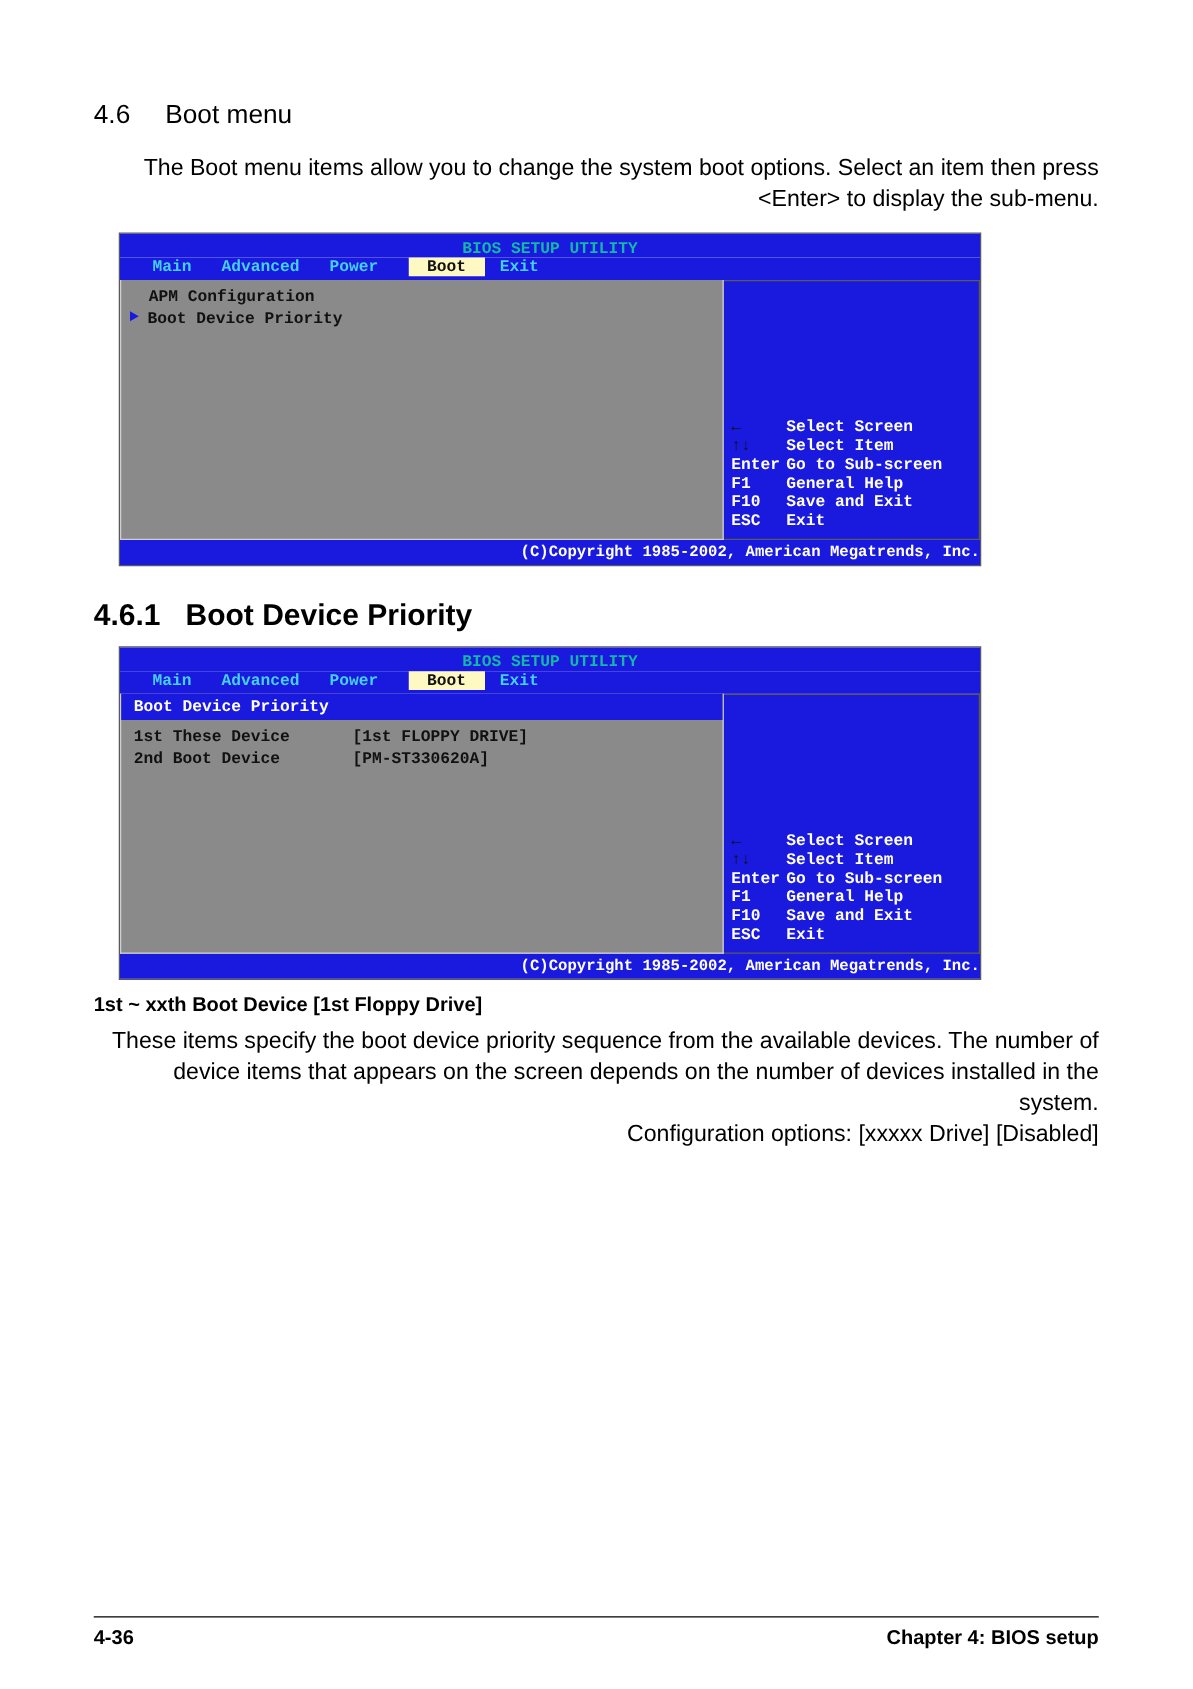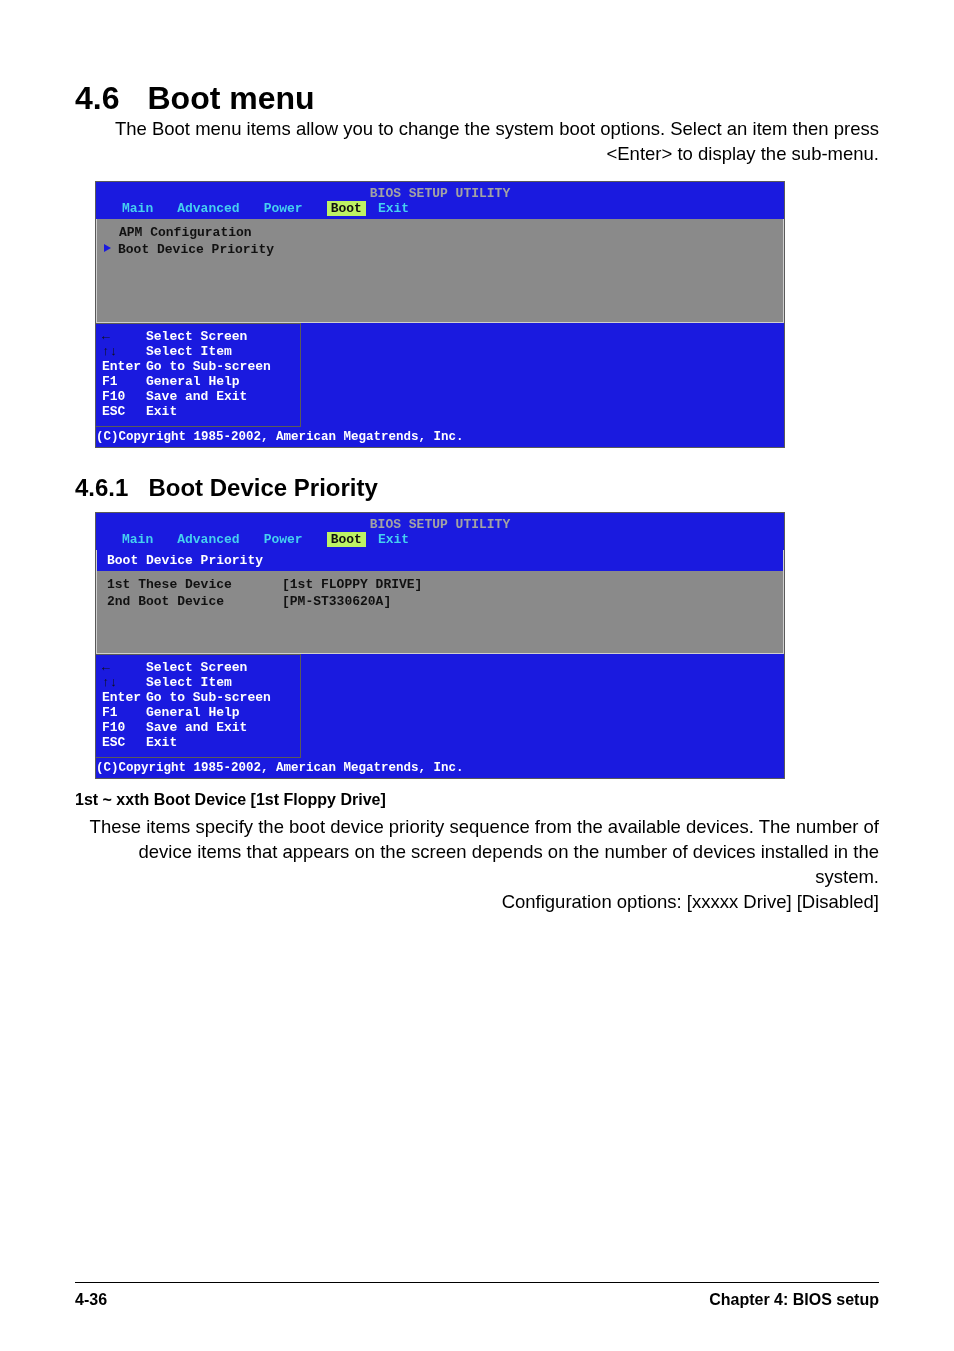"4.6 Boot menu" .section-title { font-size: 32px -> 21px; font-weight: bold -> normal; margin-bottom: none -> 18px }
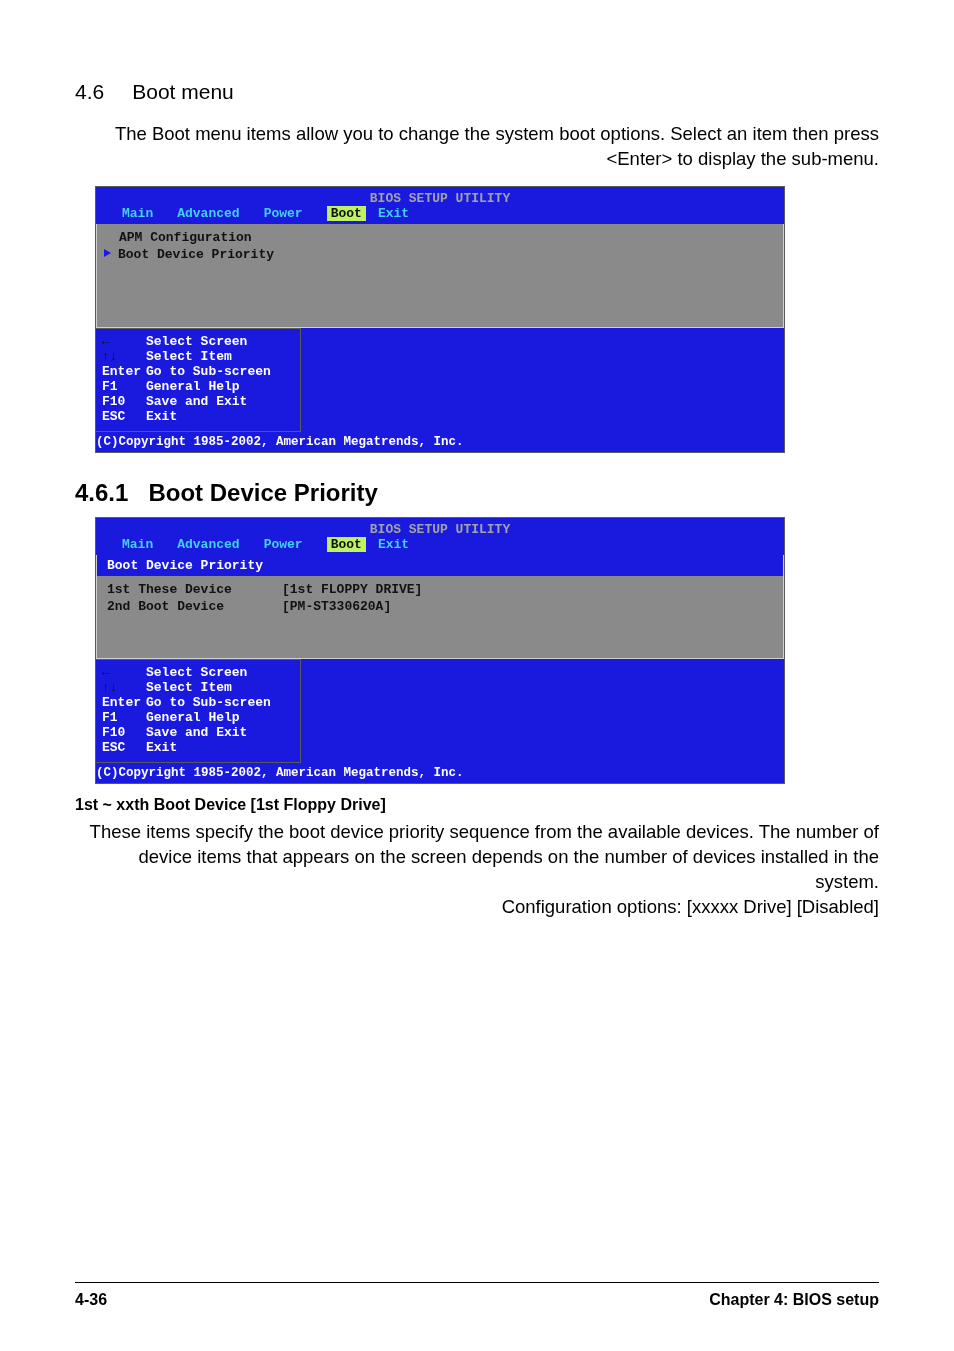"BIOS SETUP UTILITY" .bios-header { color: #a3a3a3 -> #14b8a6 }
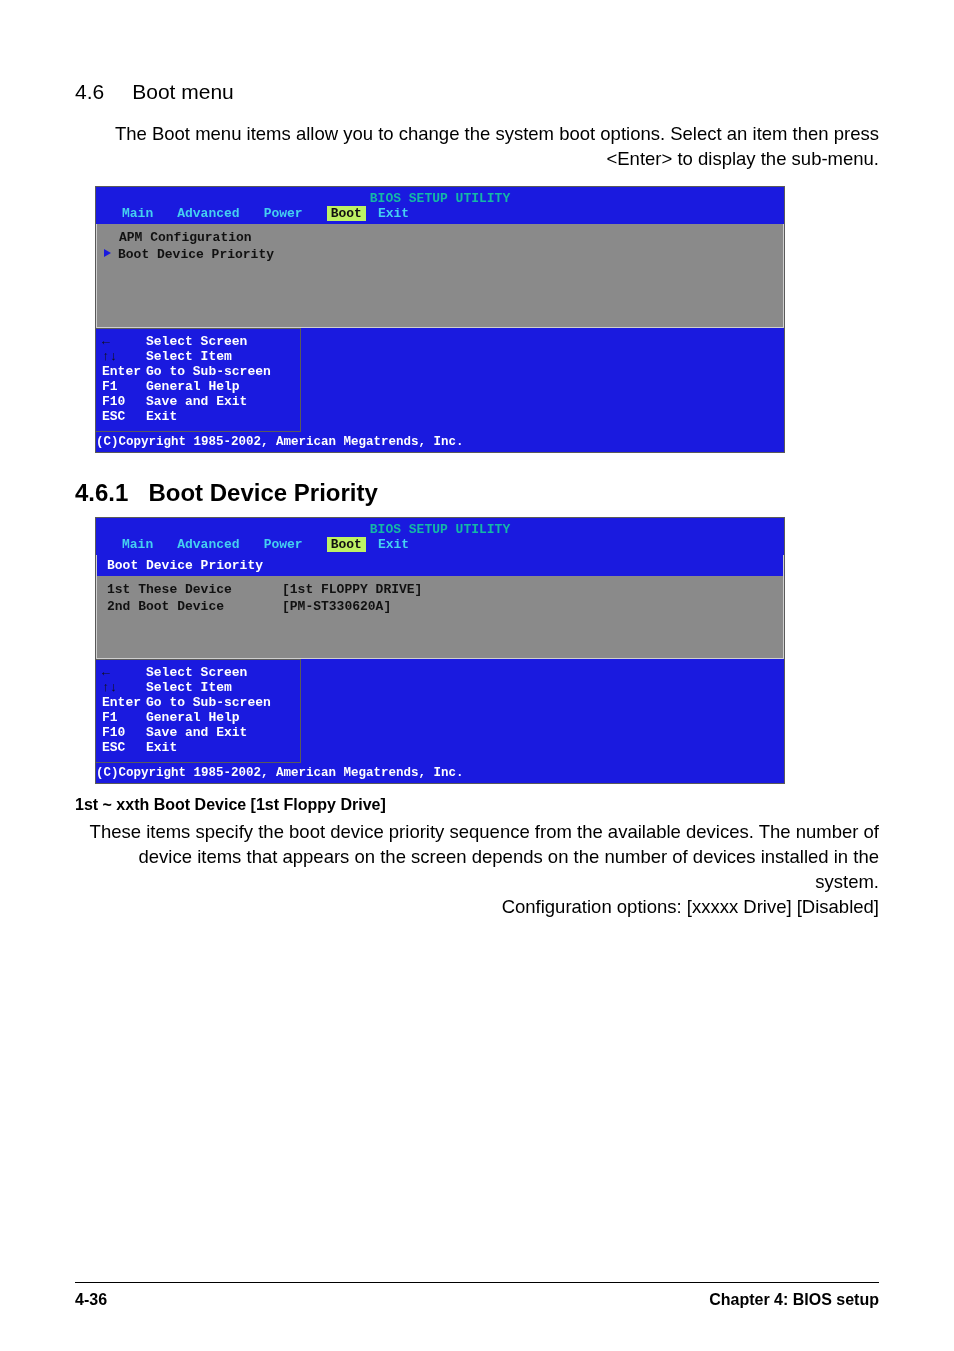"Boot" .tab-active { background: #bef264 -> #fef9c3; padding: 0 4px -> 0 15px }
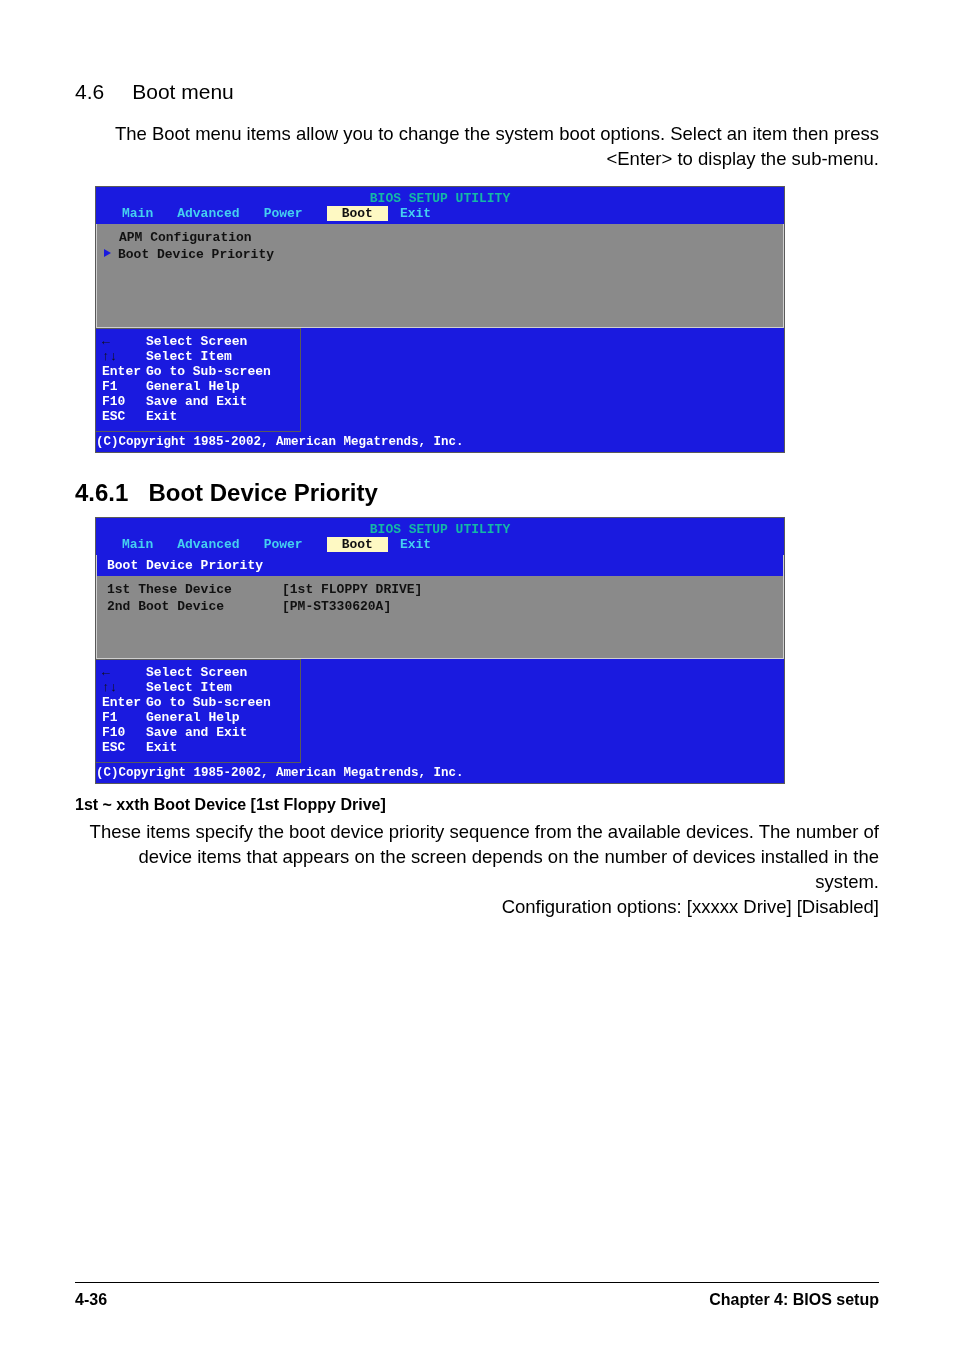"APM Configuration" .bios-body { flex-direction: column -> none }
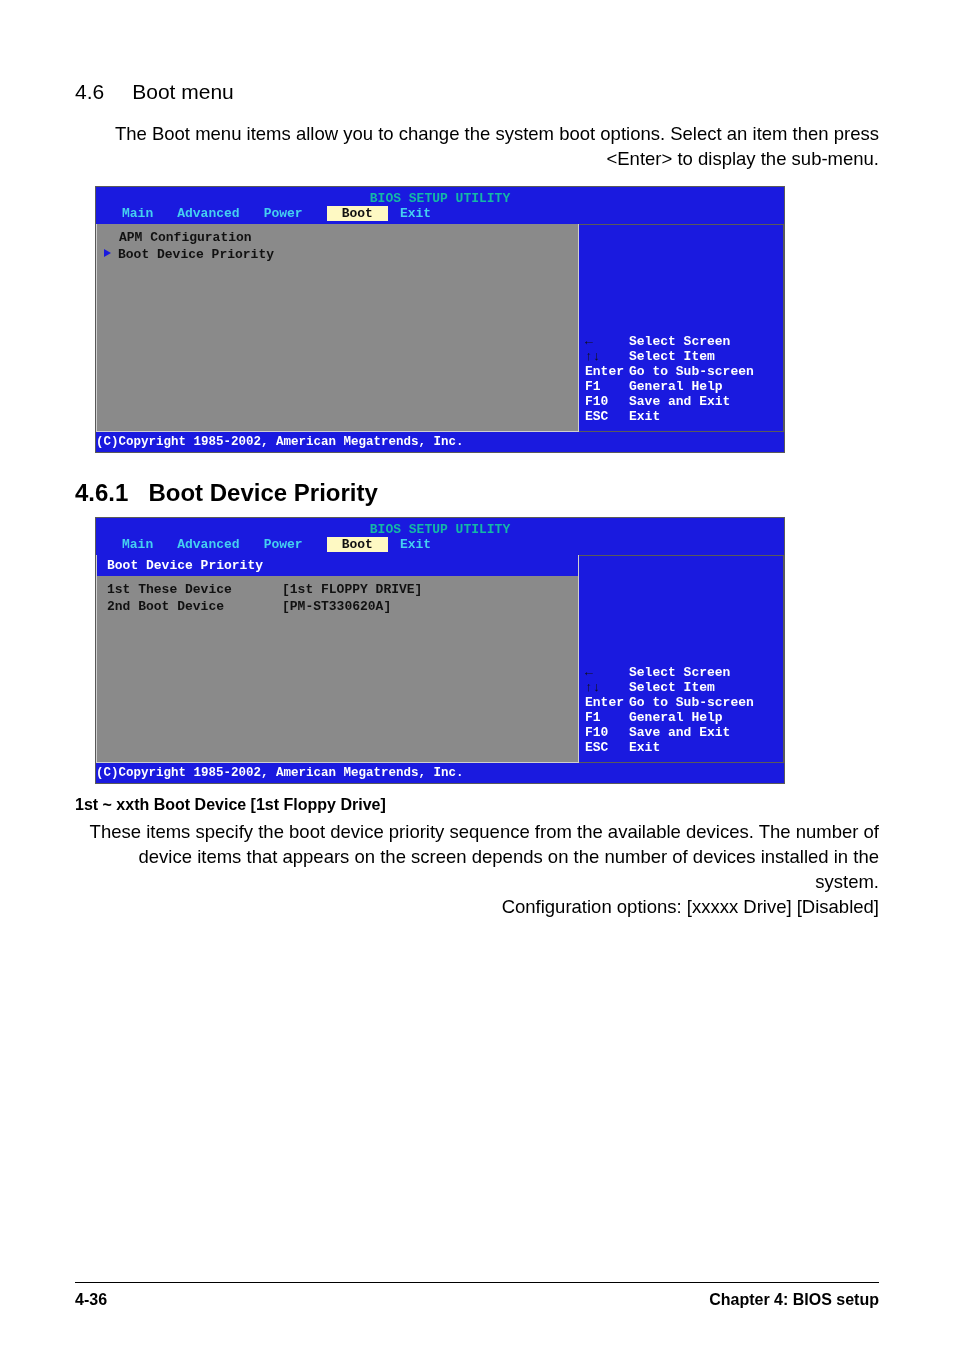"(C)Copyright 1985-2002, American" .bios-footer { text-align: left -> right }
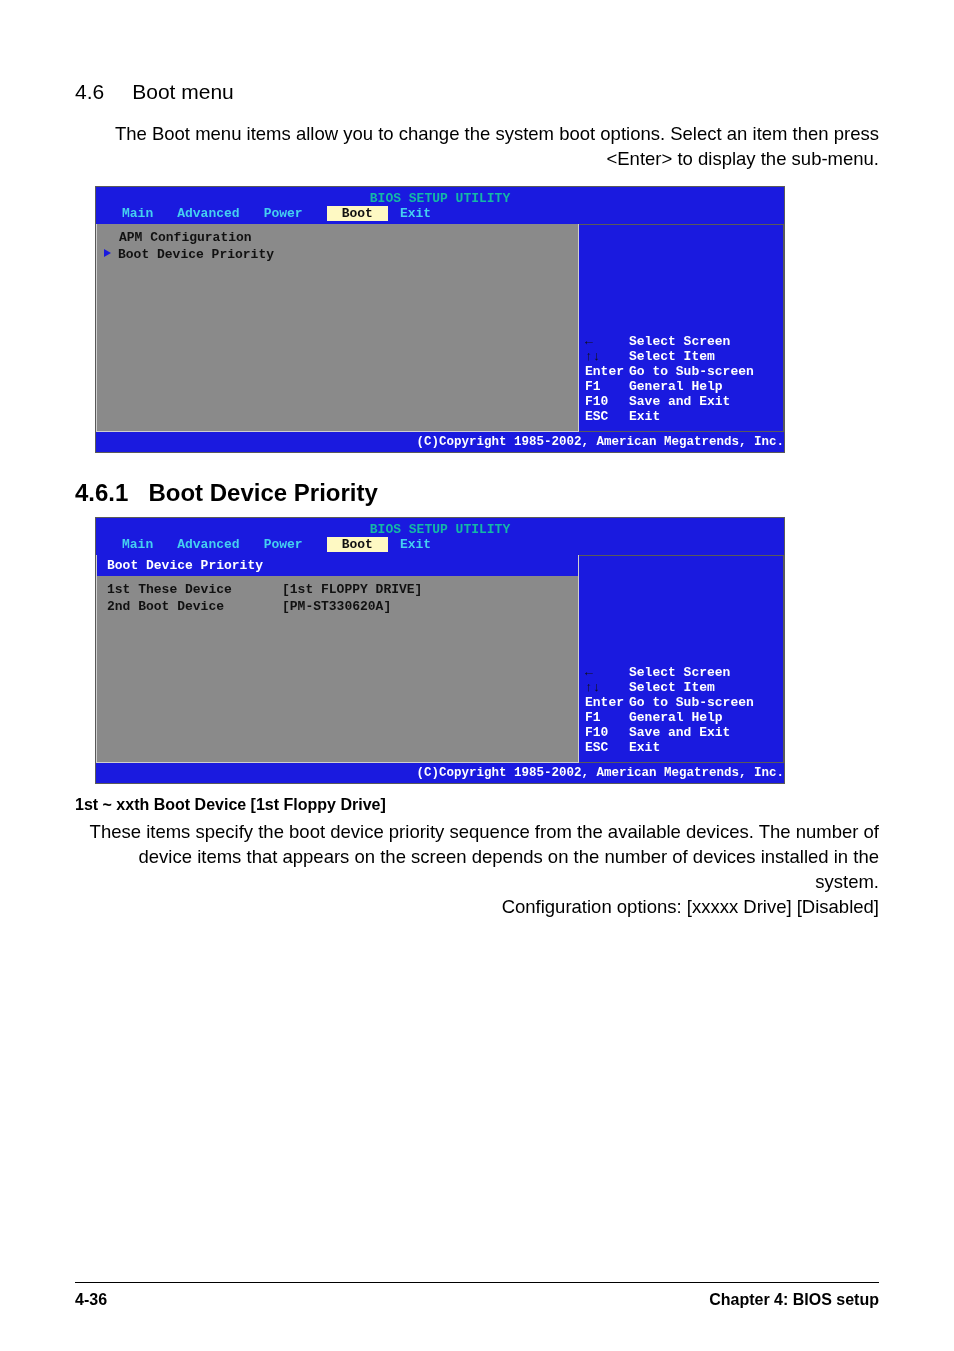"4-36" .page-footer { bottom: 42px -> 31px }
